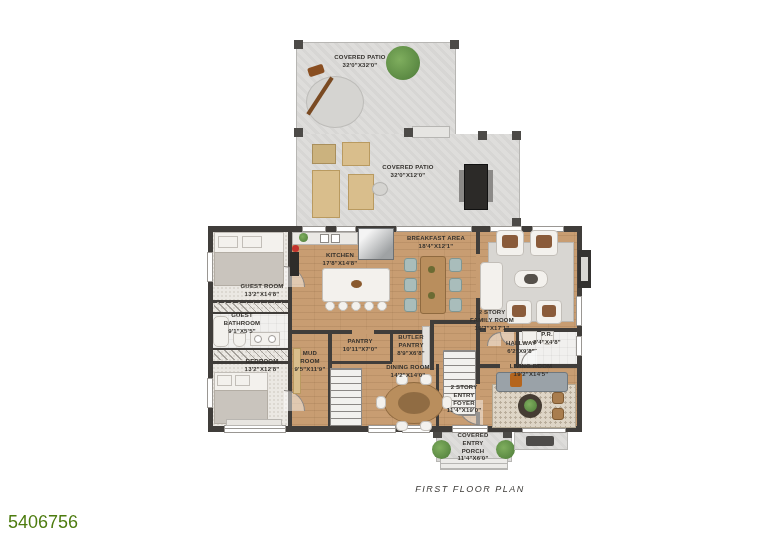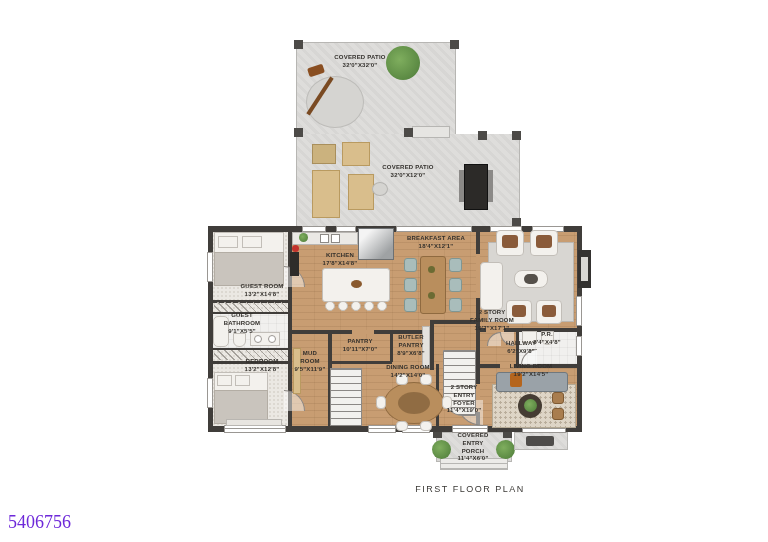"FIRST FLOOR PLAN" .plan-title { font-style: none -> italic }
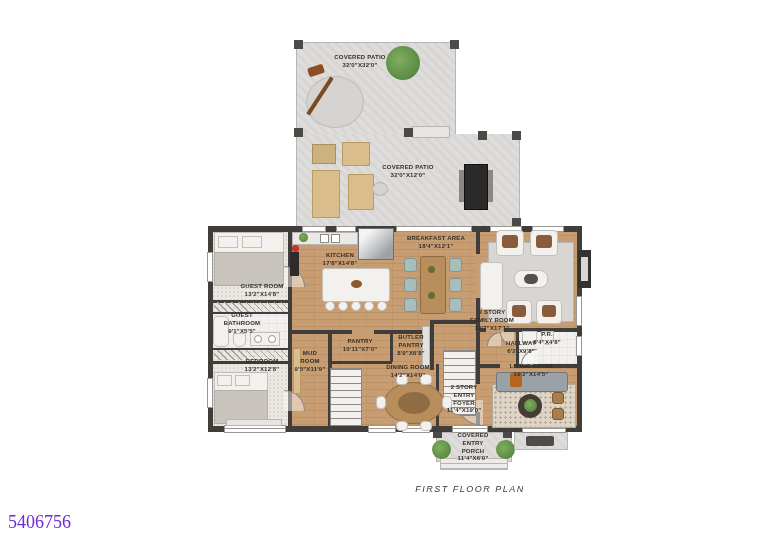"5406756" .photo-id { color: #6d28d9 -> #4d7c0f; font-family: Liberation Serif, serif -> none }
